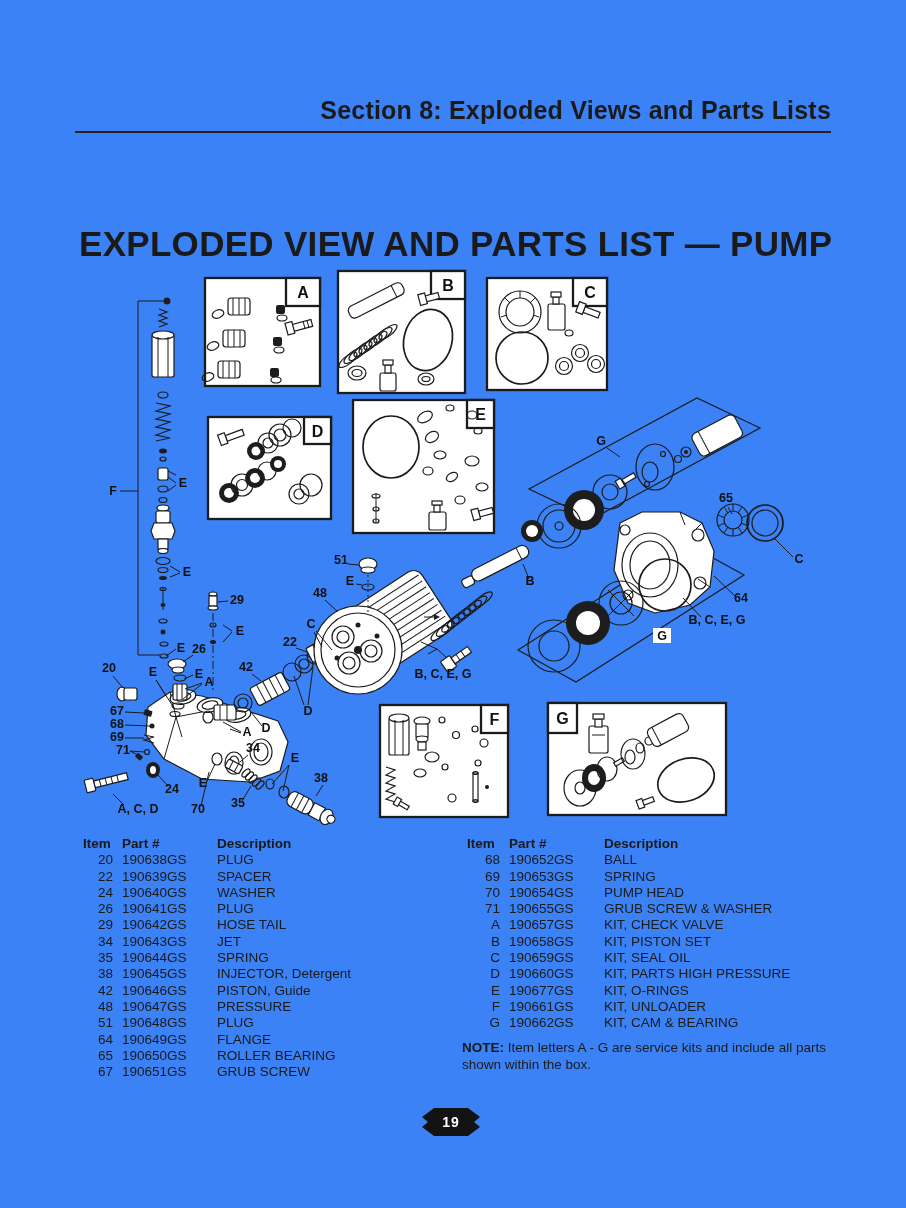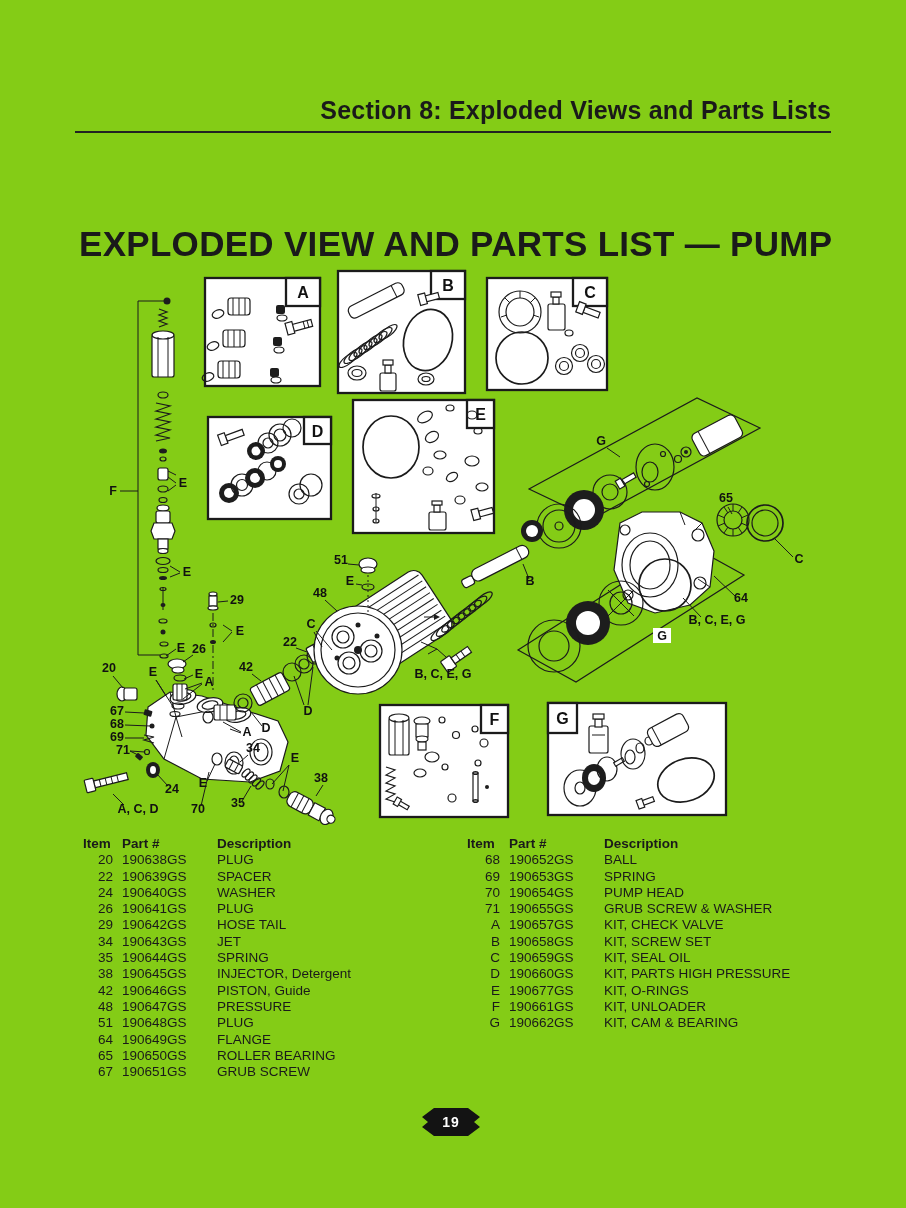"Section 8: Exploded Views and" .page { background: #84cc16 -> #3b82f6 }
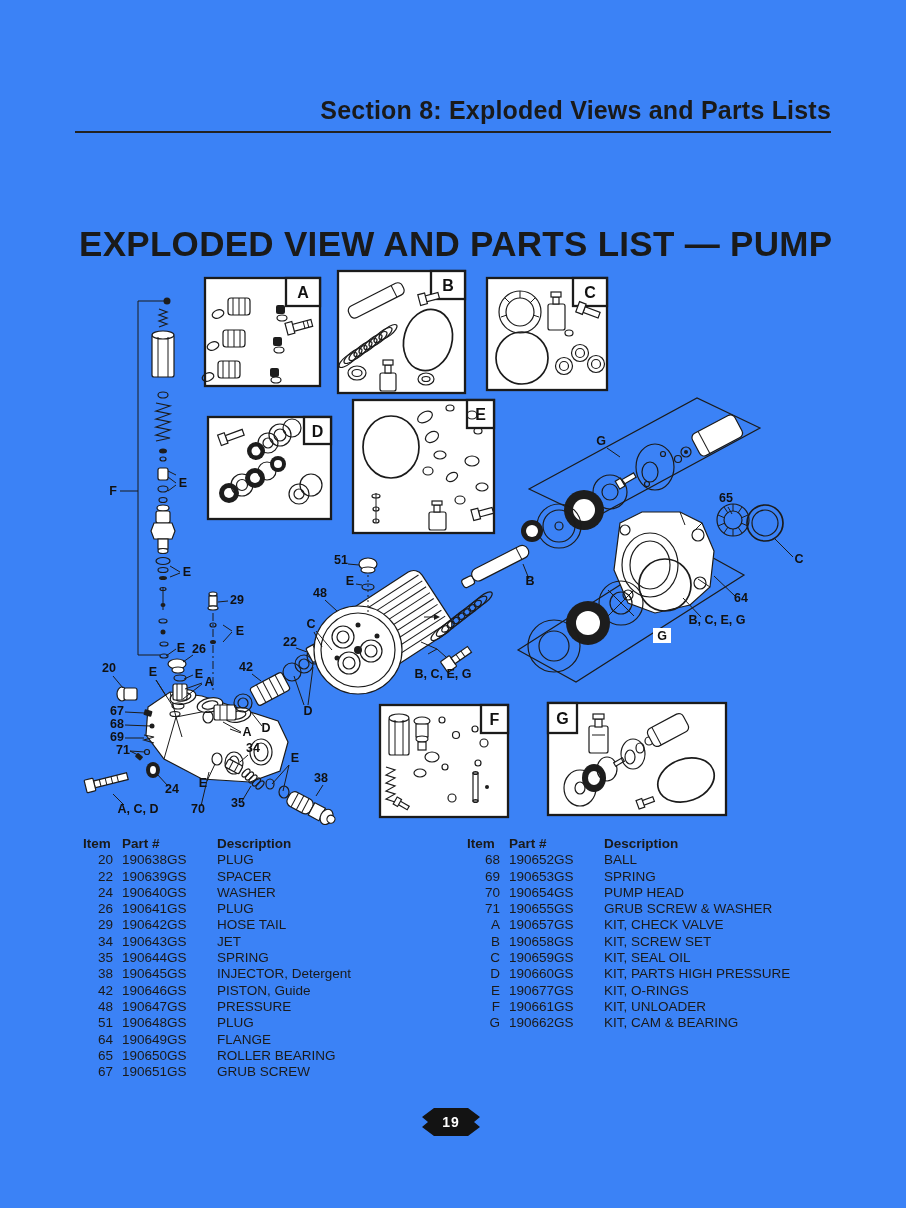"KIT, SCREW SET" span.c-desc { text: SCREW -> PISTON }
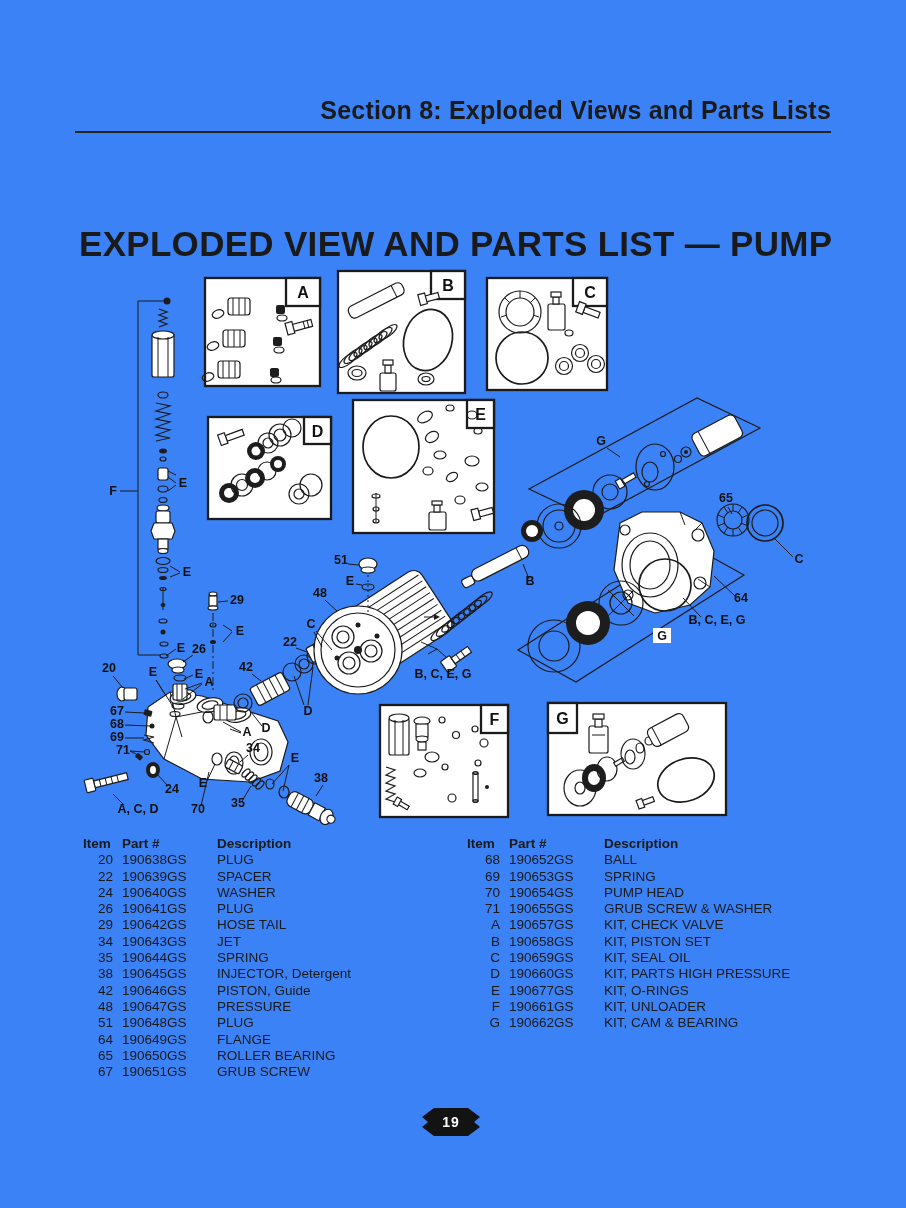"NOTE: Item letters A -" div.note { html: none -> <div> <span>NOTE:</span> <span>Item letters A - G are service kits and include all parts shown within the box.</span> </div> }
